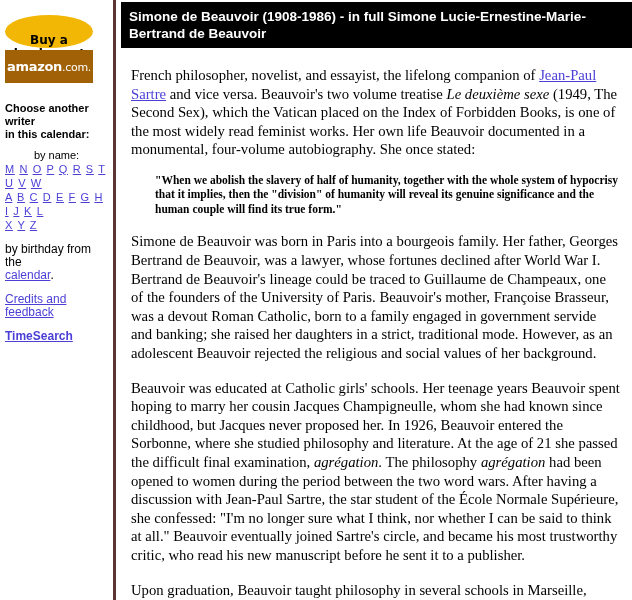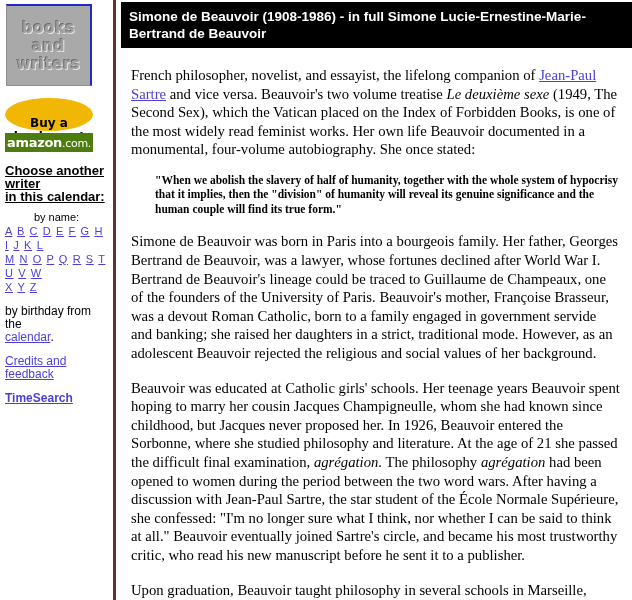"books" div.logo-box { html: <div> <div>books</div> <div>and</div> <div>writers</div> </div> -> none }
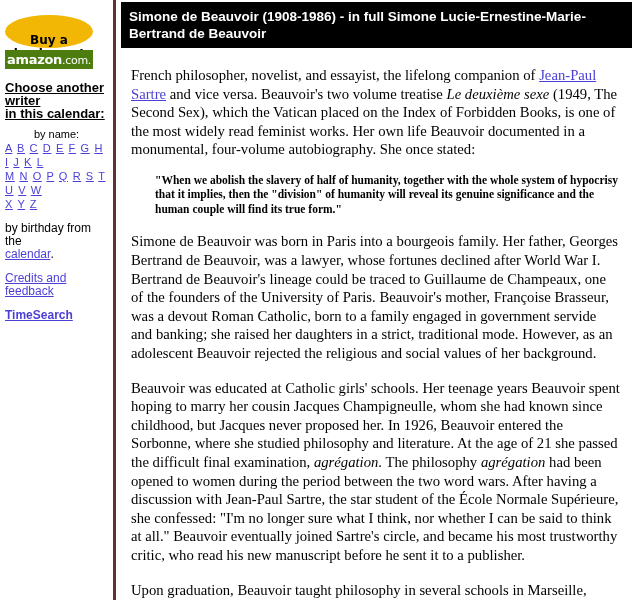"amazon.com." .amazon-bar { background: #4d7c0f -> #a16207; height: 19px -> 33px }
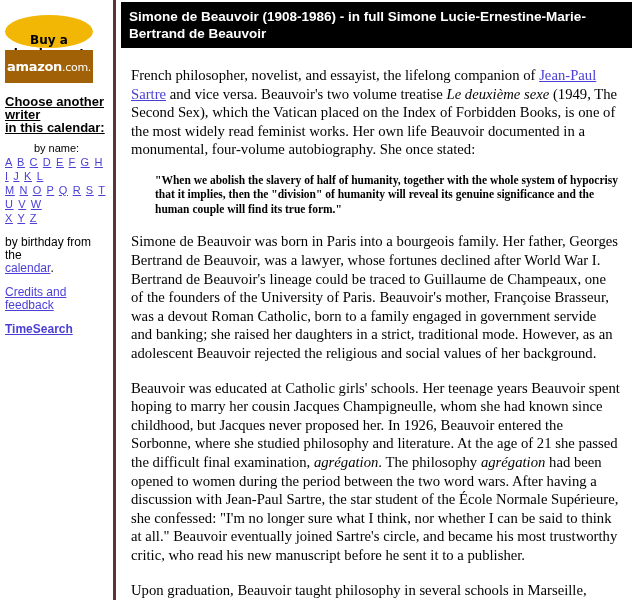"Choose another writer" .side-heading { font-size: 13px -> 11px; margin-top: 12px -> 19px; text-decoration: underline -> none }
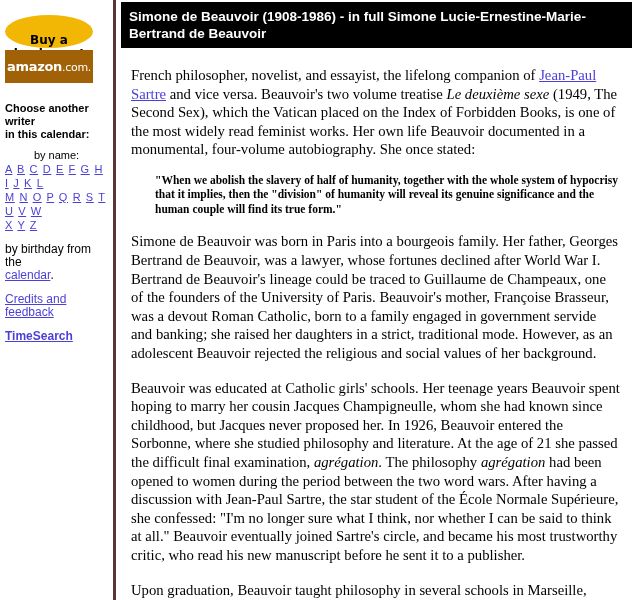"A B C D E" div.alpha-row { order: before "M N O P Q" -> after "M N O P Q" }
